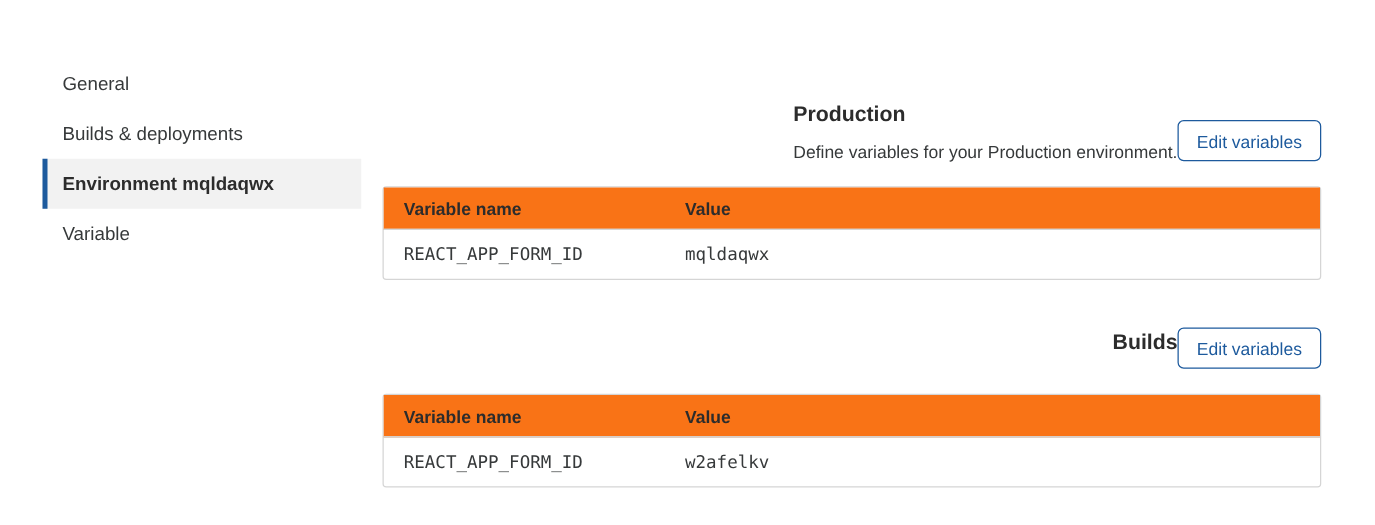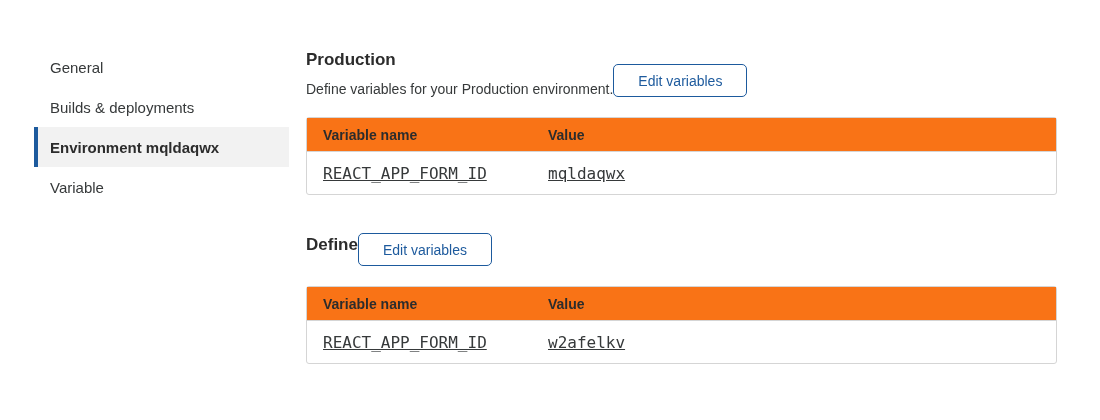"Production" .section-head { justify-content: flex-start -> flex-end; margin-top: none -> 32px }
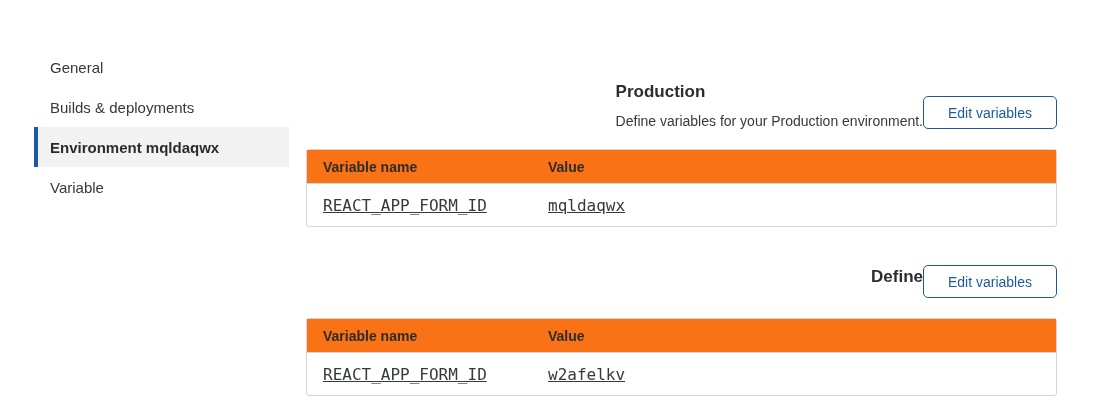"Edit variables" .btn-outline { width: 134px -> 115px }
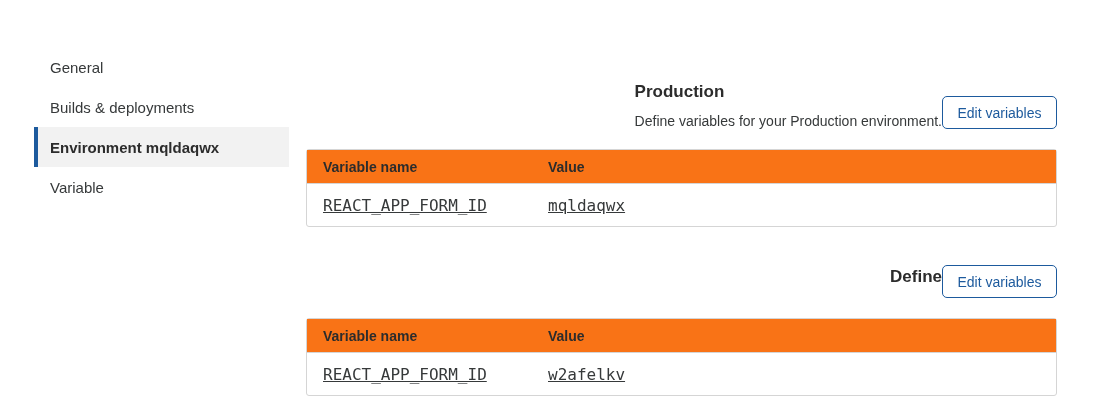"REACT_APP_FORM_ID" td { font-size: 16px -> 14px; text-decoration: underline -> none }
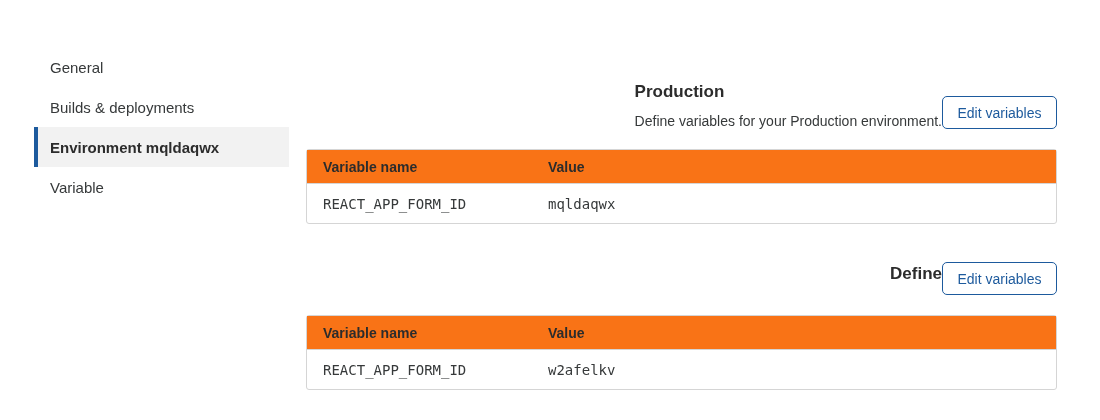"Define" h2.section-title { text: Define -> Builds }
